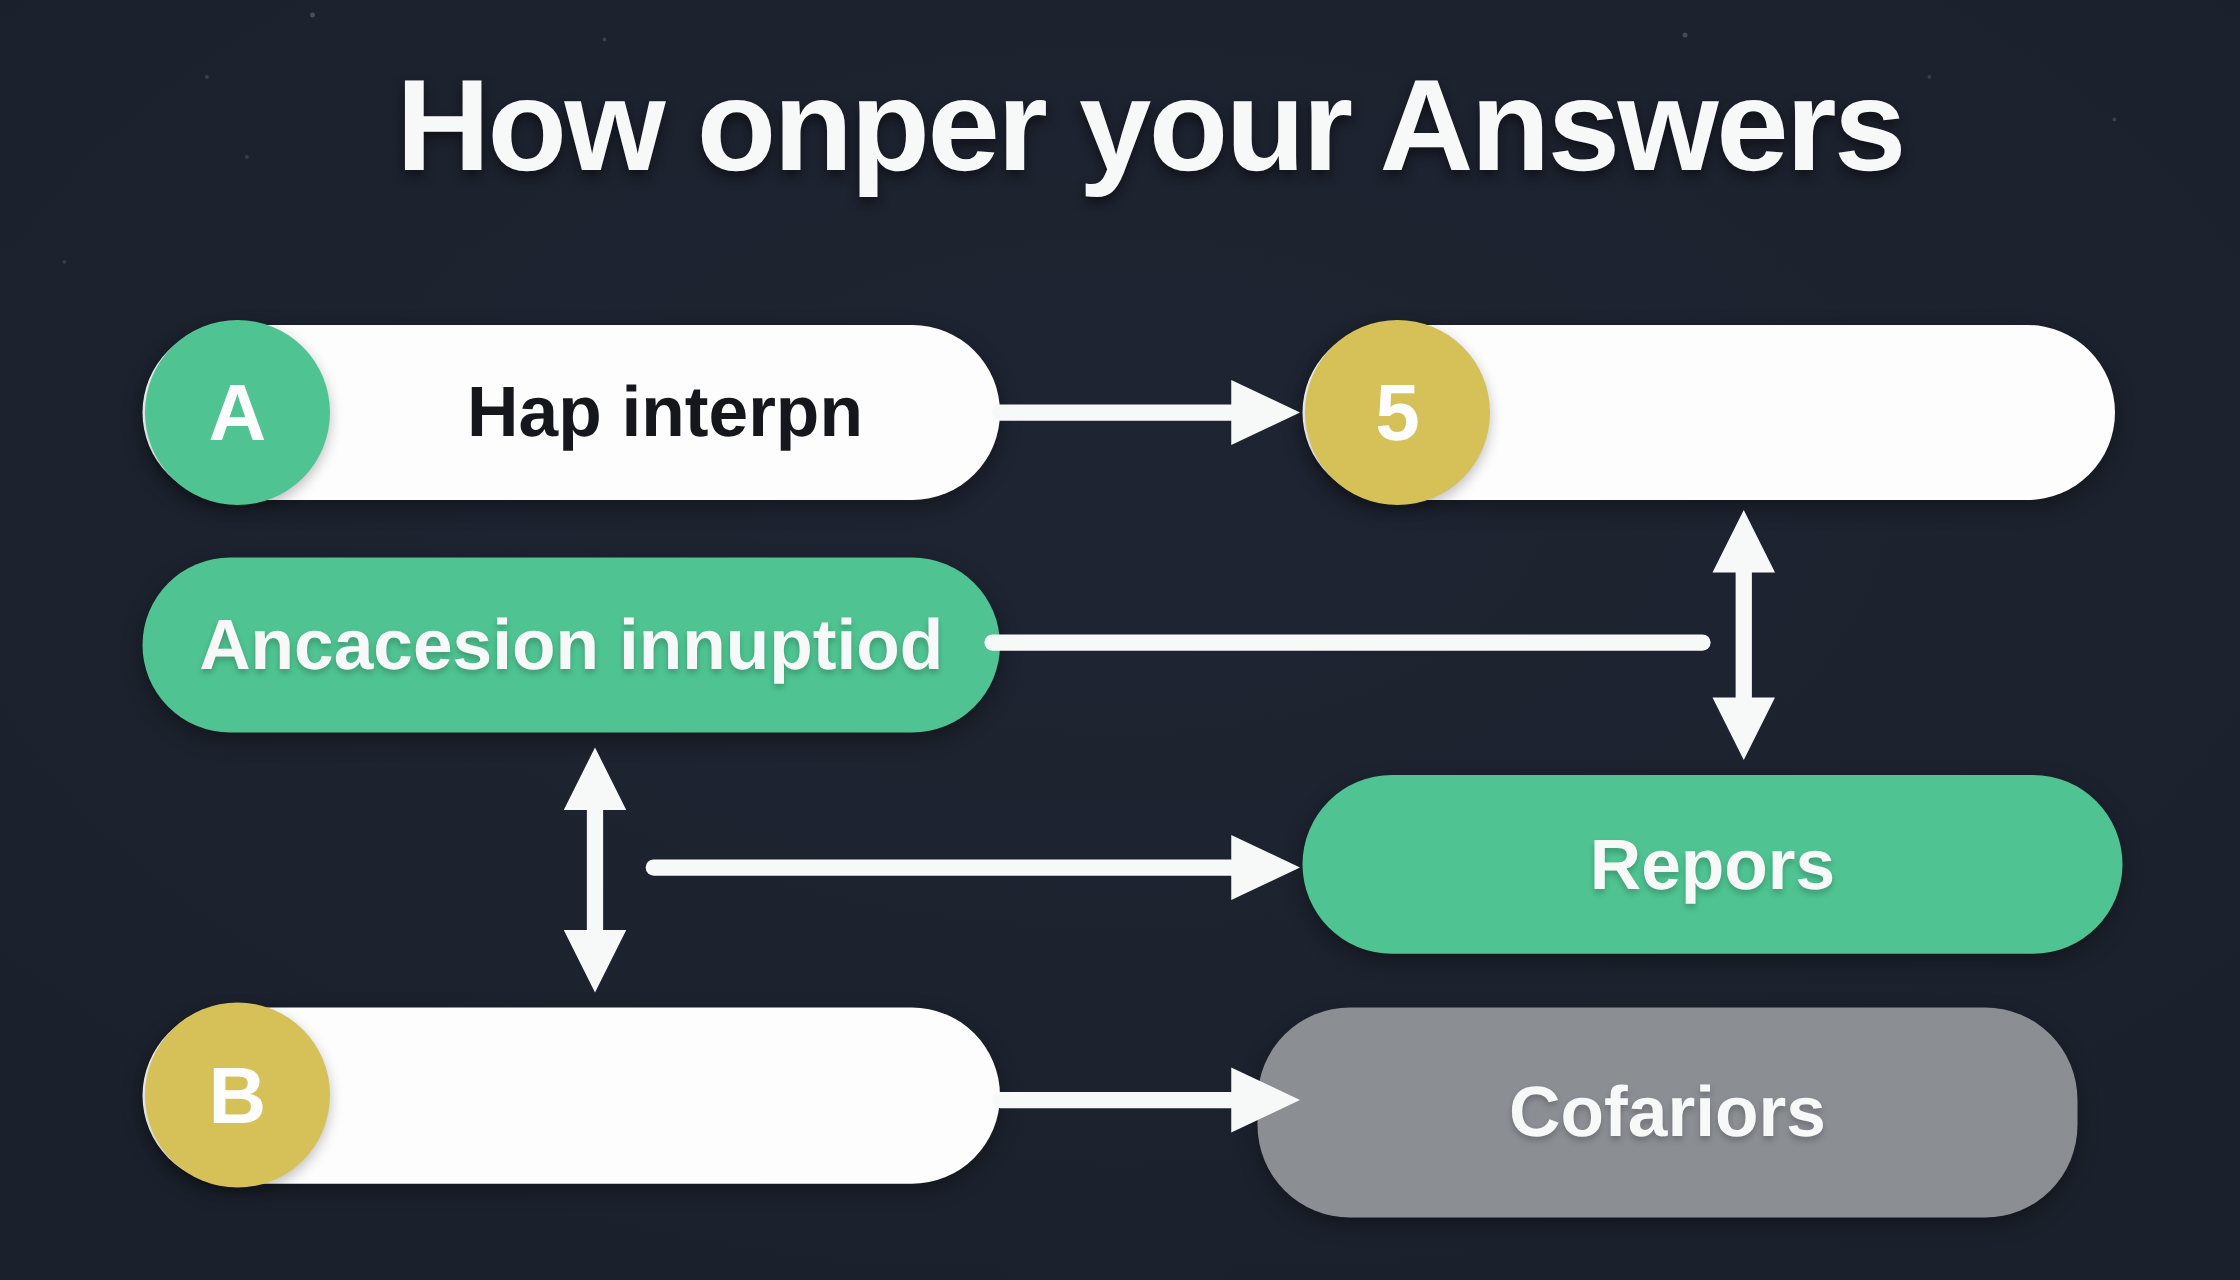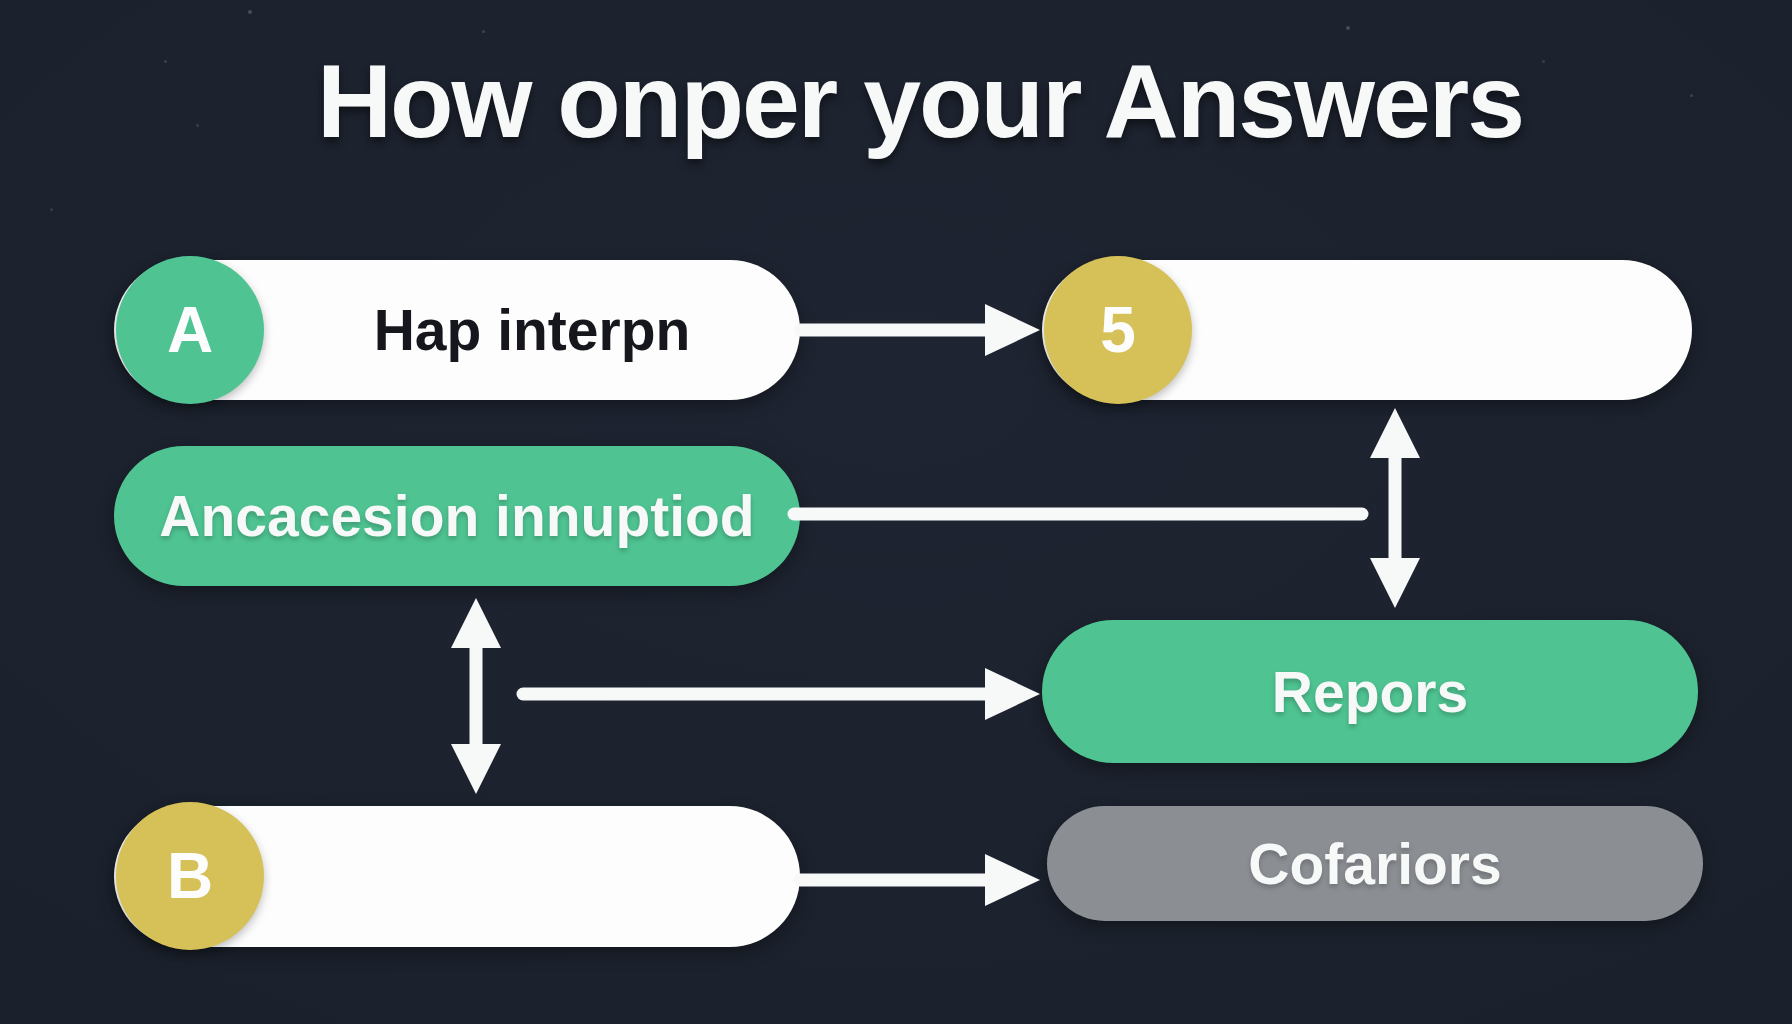"Cofariors" #node-cofariors { height: 115px -> 168px; left: 1047px -> 1006px }
